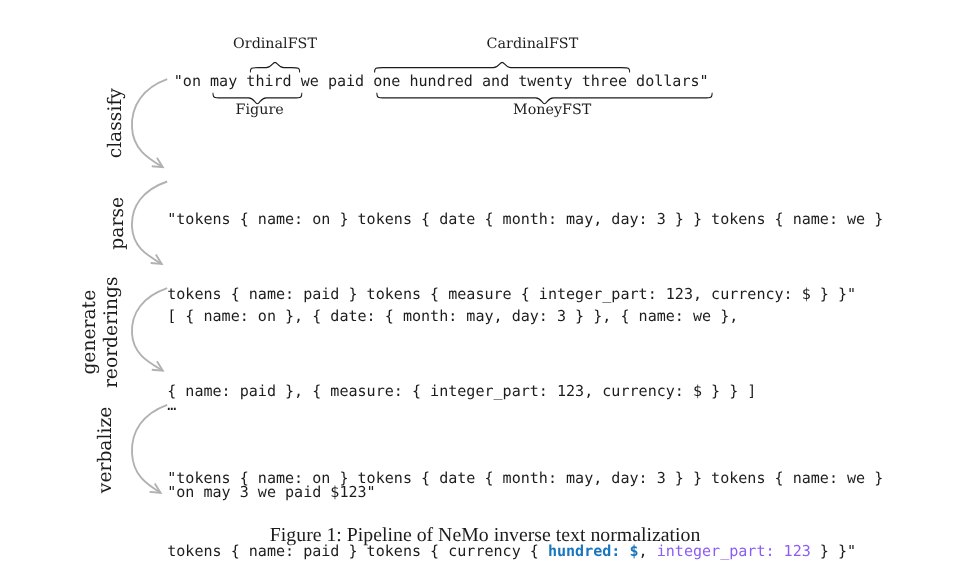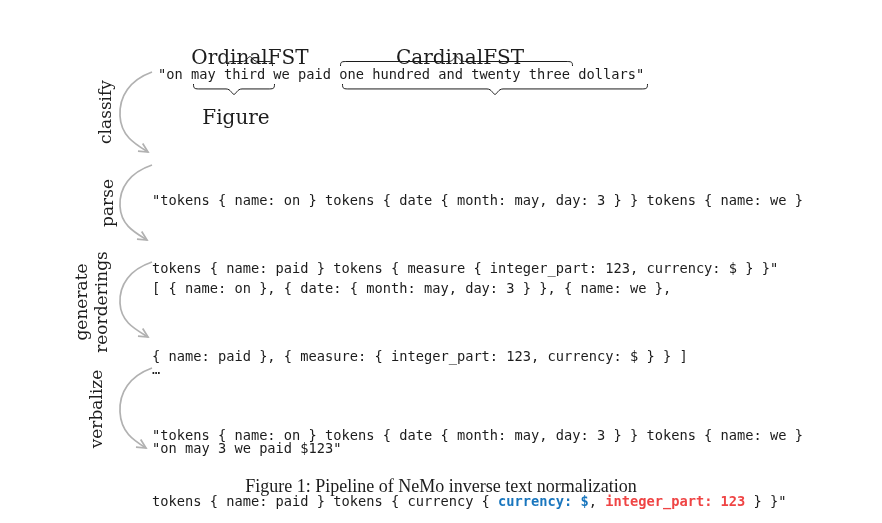"OrdinalFST" .serif-label { font-size: 20px -> 13px; margin-top: 12px -> none }
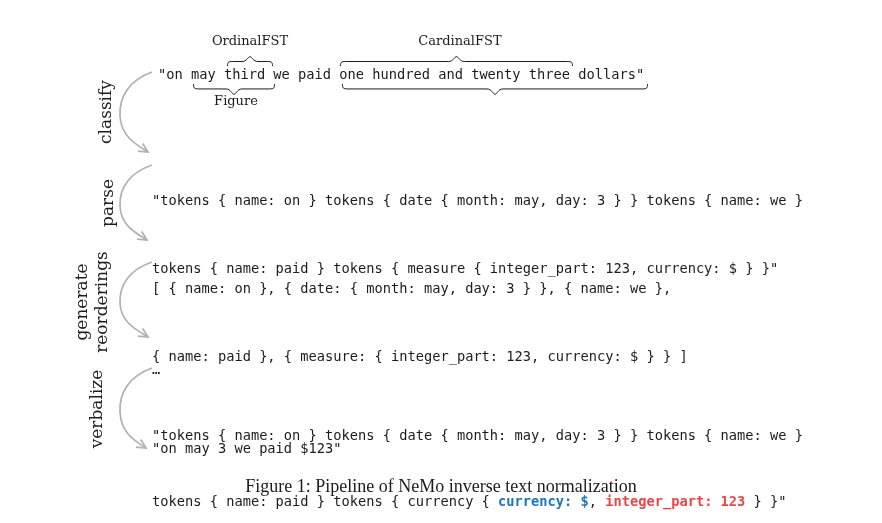"CardinalFST" div.serif-label { left: 460px -> 484px }
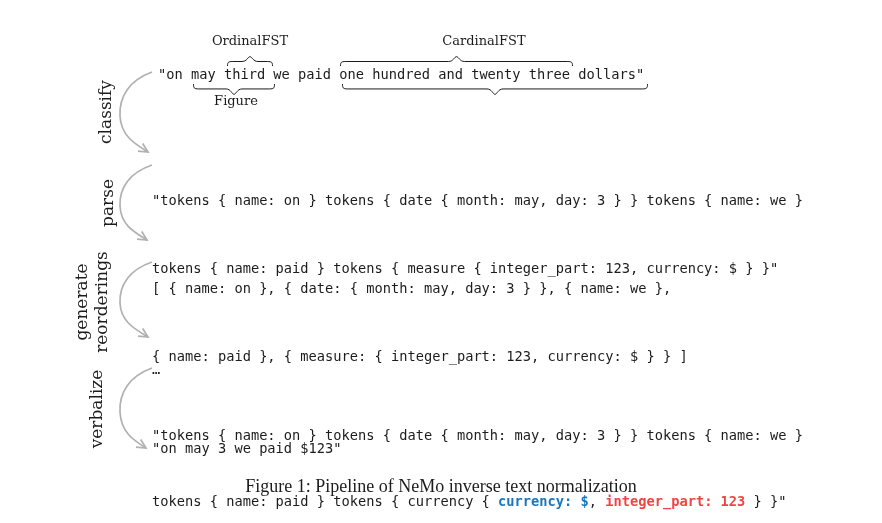"MoneyFST" div.serif-label { html: none -> <div>MoneyFST</div> }
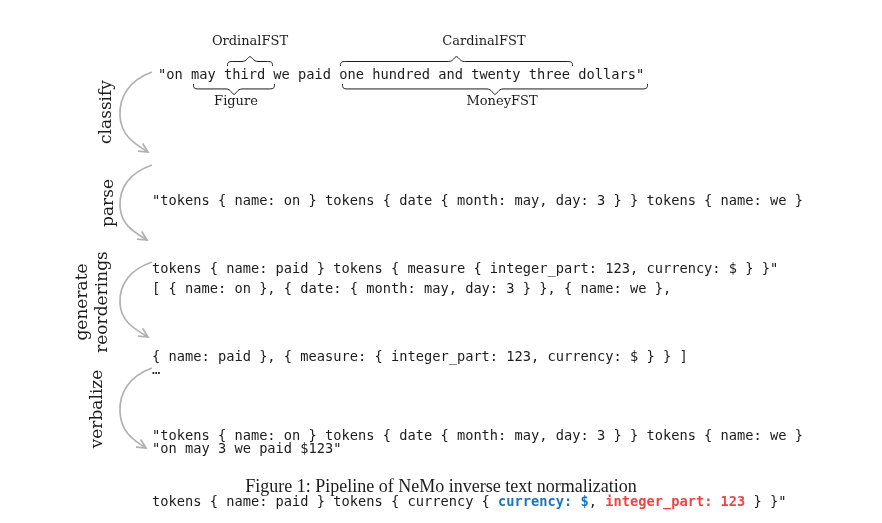"currency: $" span.hl { text: currency -> hundred }
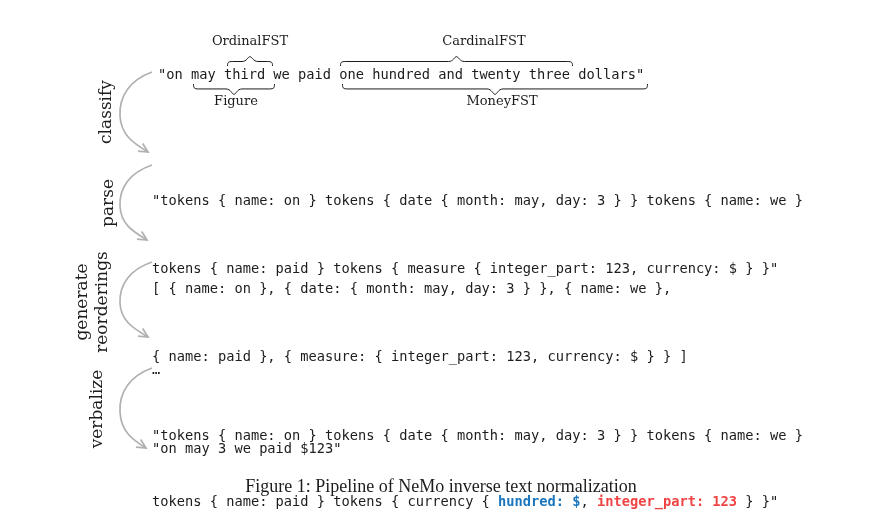"integer_part: 123" span.hl { color: #ef4444 -> #8b5cf6; font-weight: bold -> normal }
